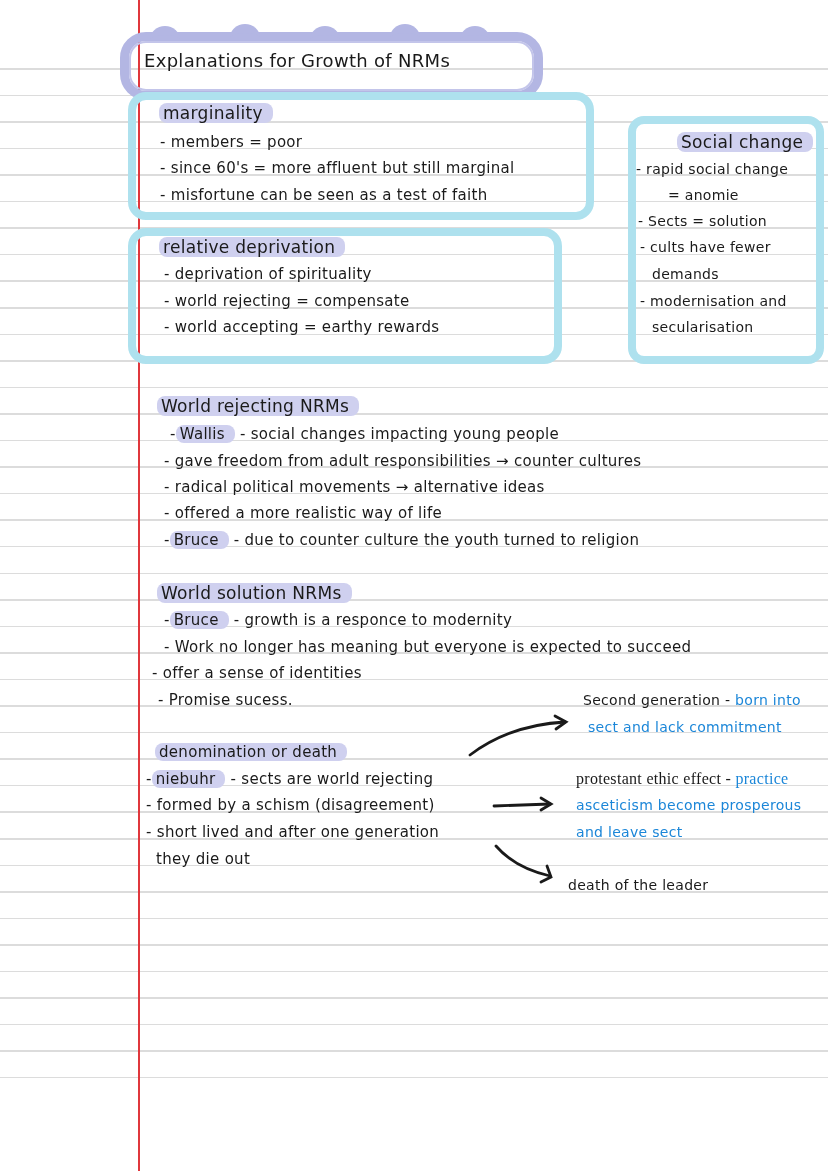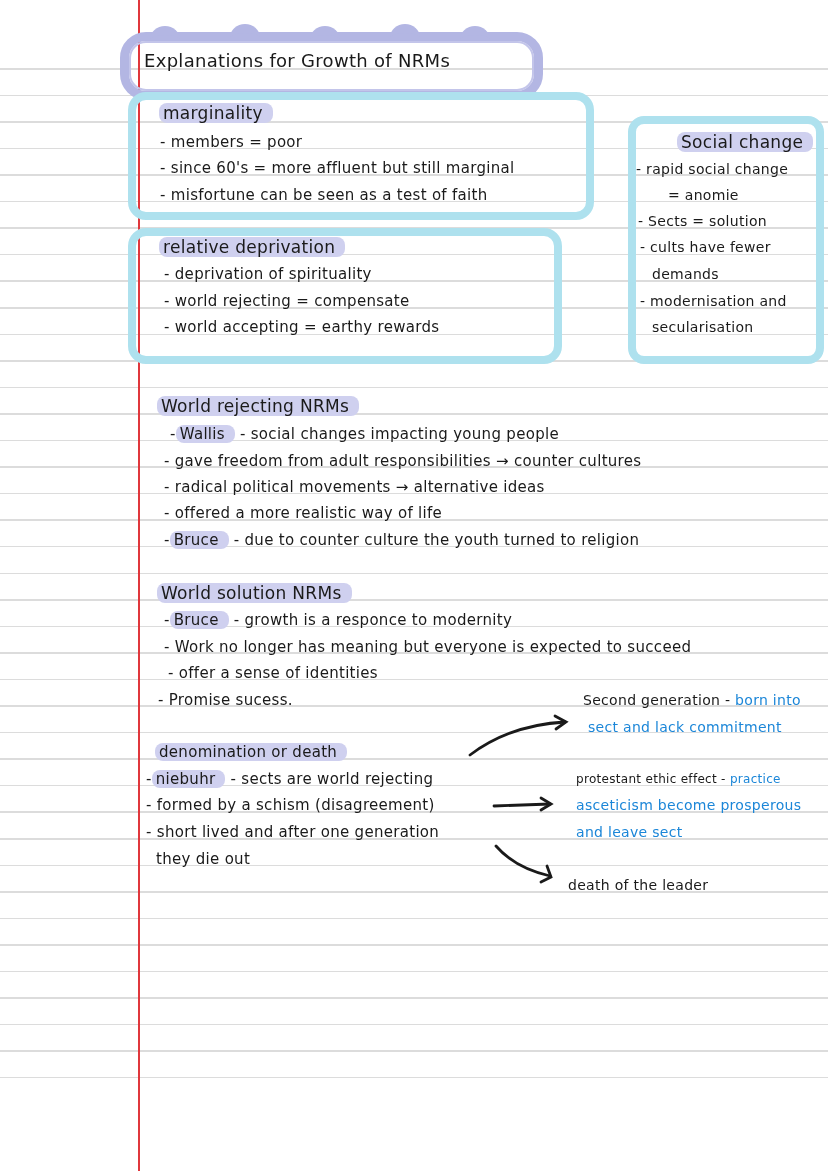"- offer a sense of" div.txt { left: 168px -> 152px }
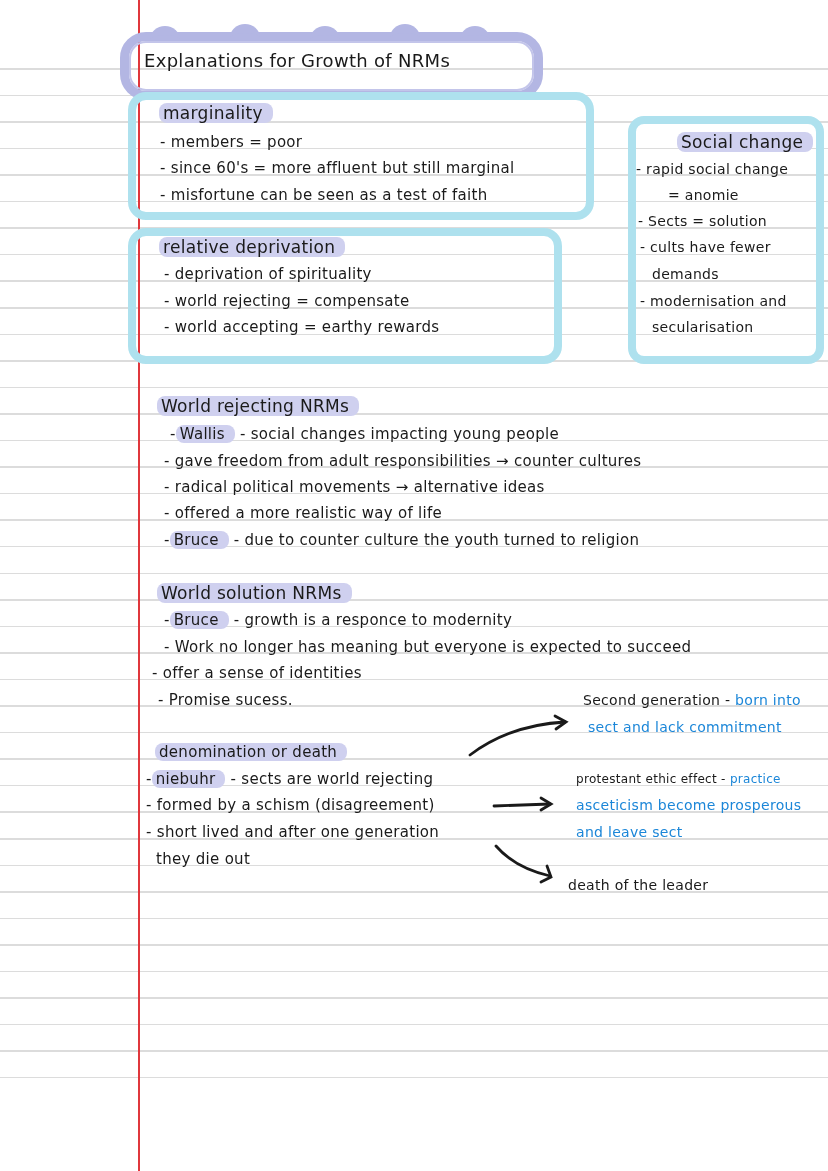"protestant ethic effect - practice" div.txt { font-family: none -> Liberation Serif, serif; font-size: 12px -> 16px }
